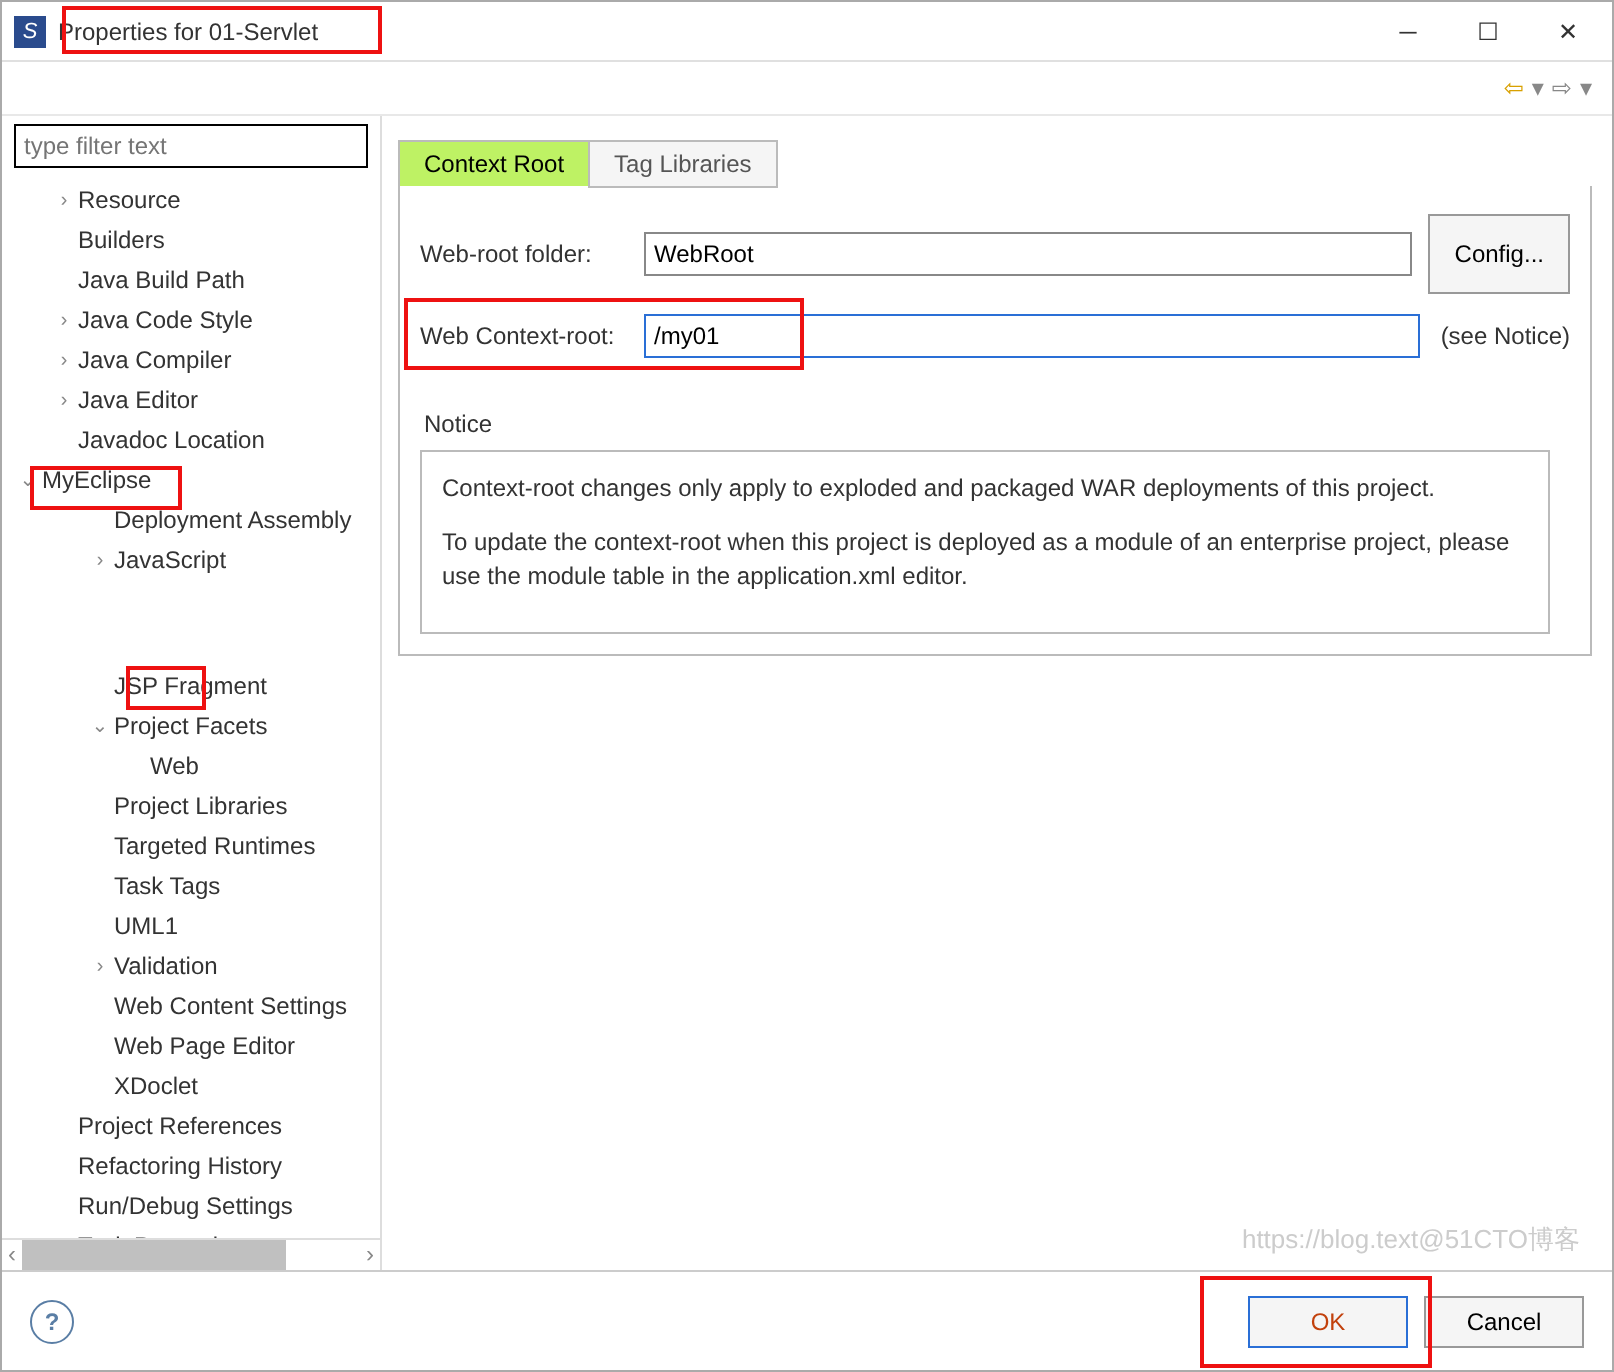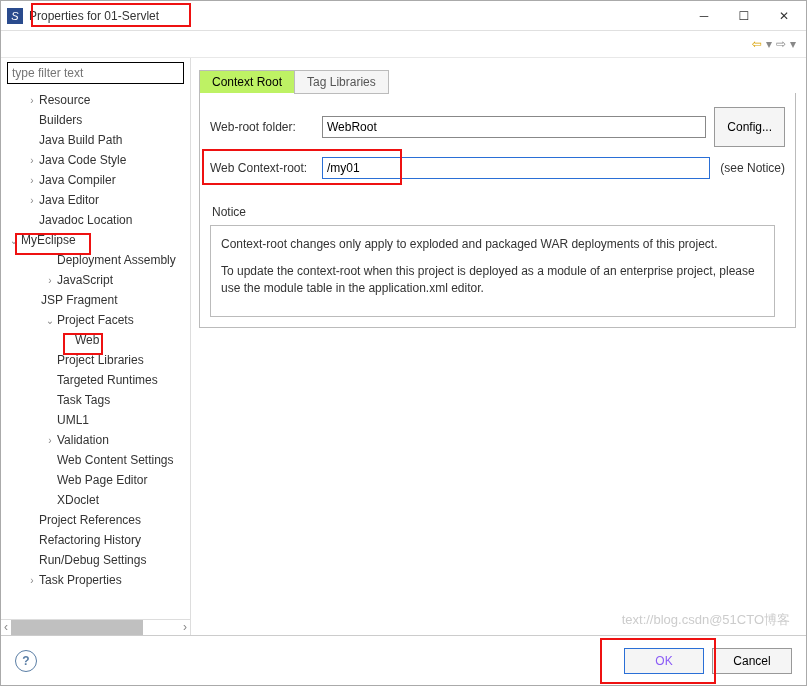"JSP Fragment" div.tree-row { margin-top: none -> 43px; padding-left: 26px -> 42px }
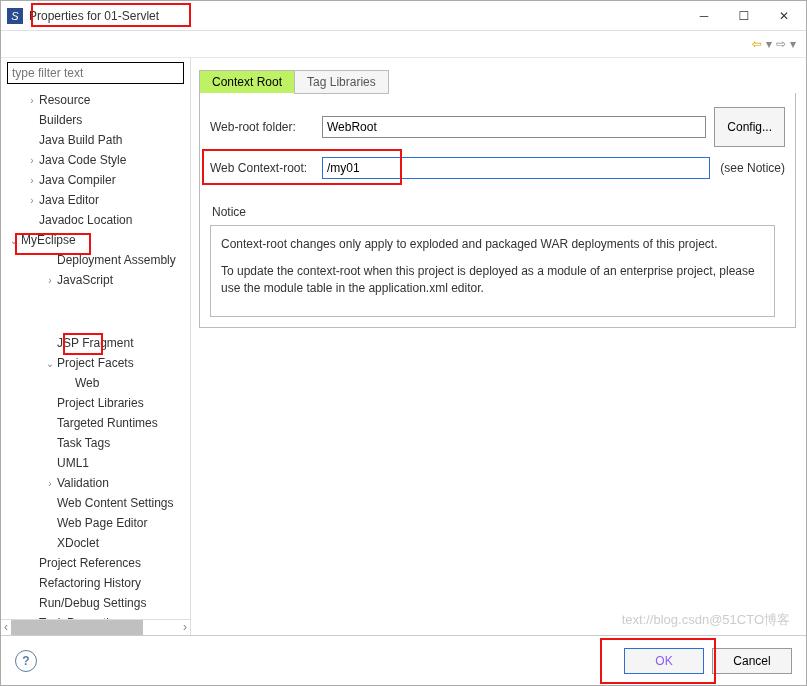"text://blog.csdn@51CTO博客" div.watermark { text: text://blog.csdn@51CTO -> https://blog.text@51CTO }
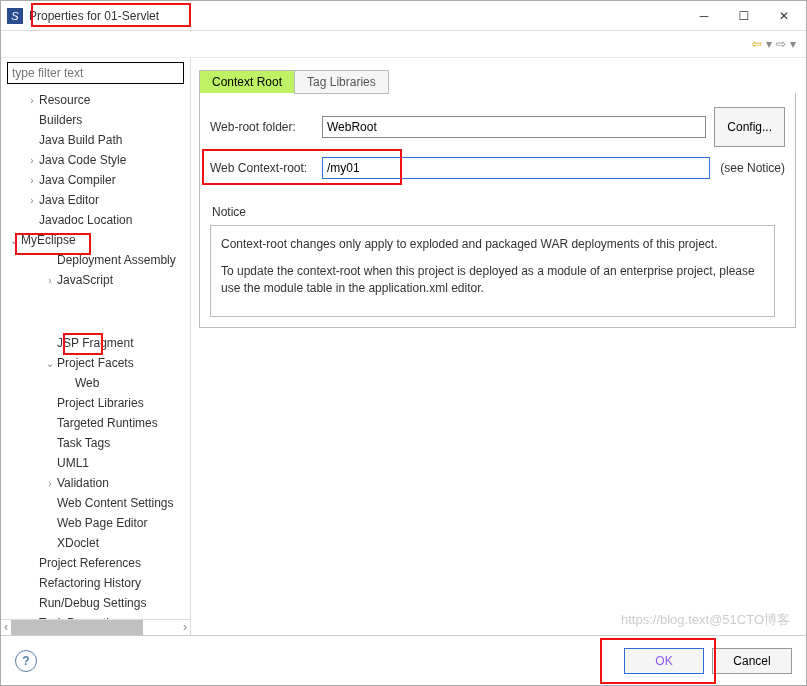"OK" .action-btn.ok { color: #8b5cf6 -> #c2410c }
